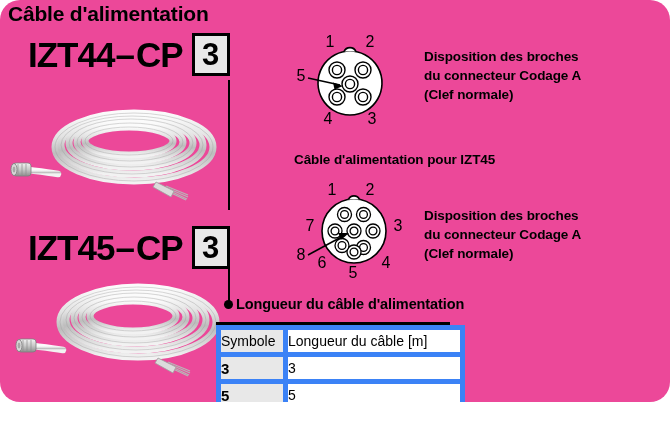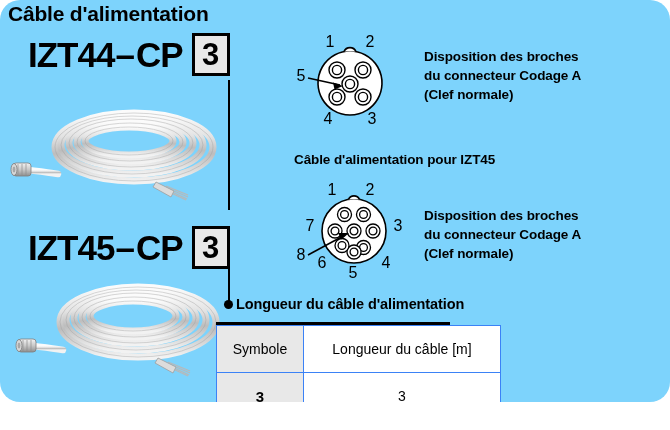"Câble d'alimentation" #page { background: #7dd3fc -> #ec4899 }
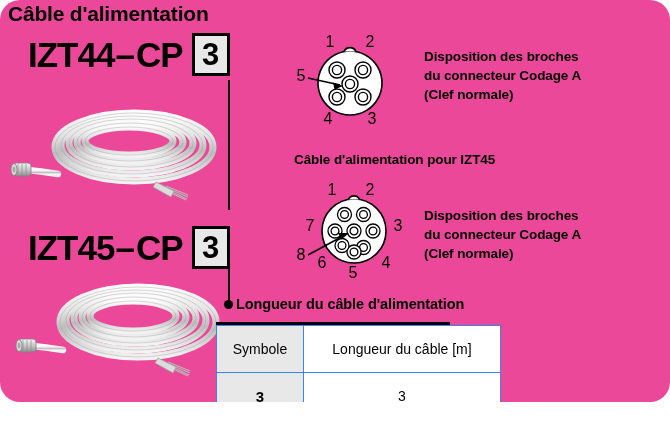"Symbole" .tbl th, .tbl td { border: 1px solid #3b82f6 -> 5px solid #3b82f6; padding: 12px -> 0; text-align: center -> left }
